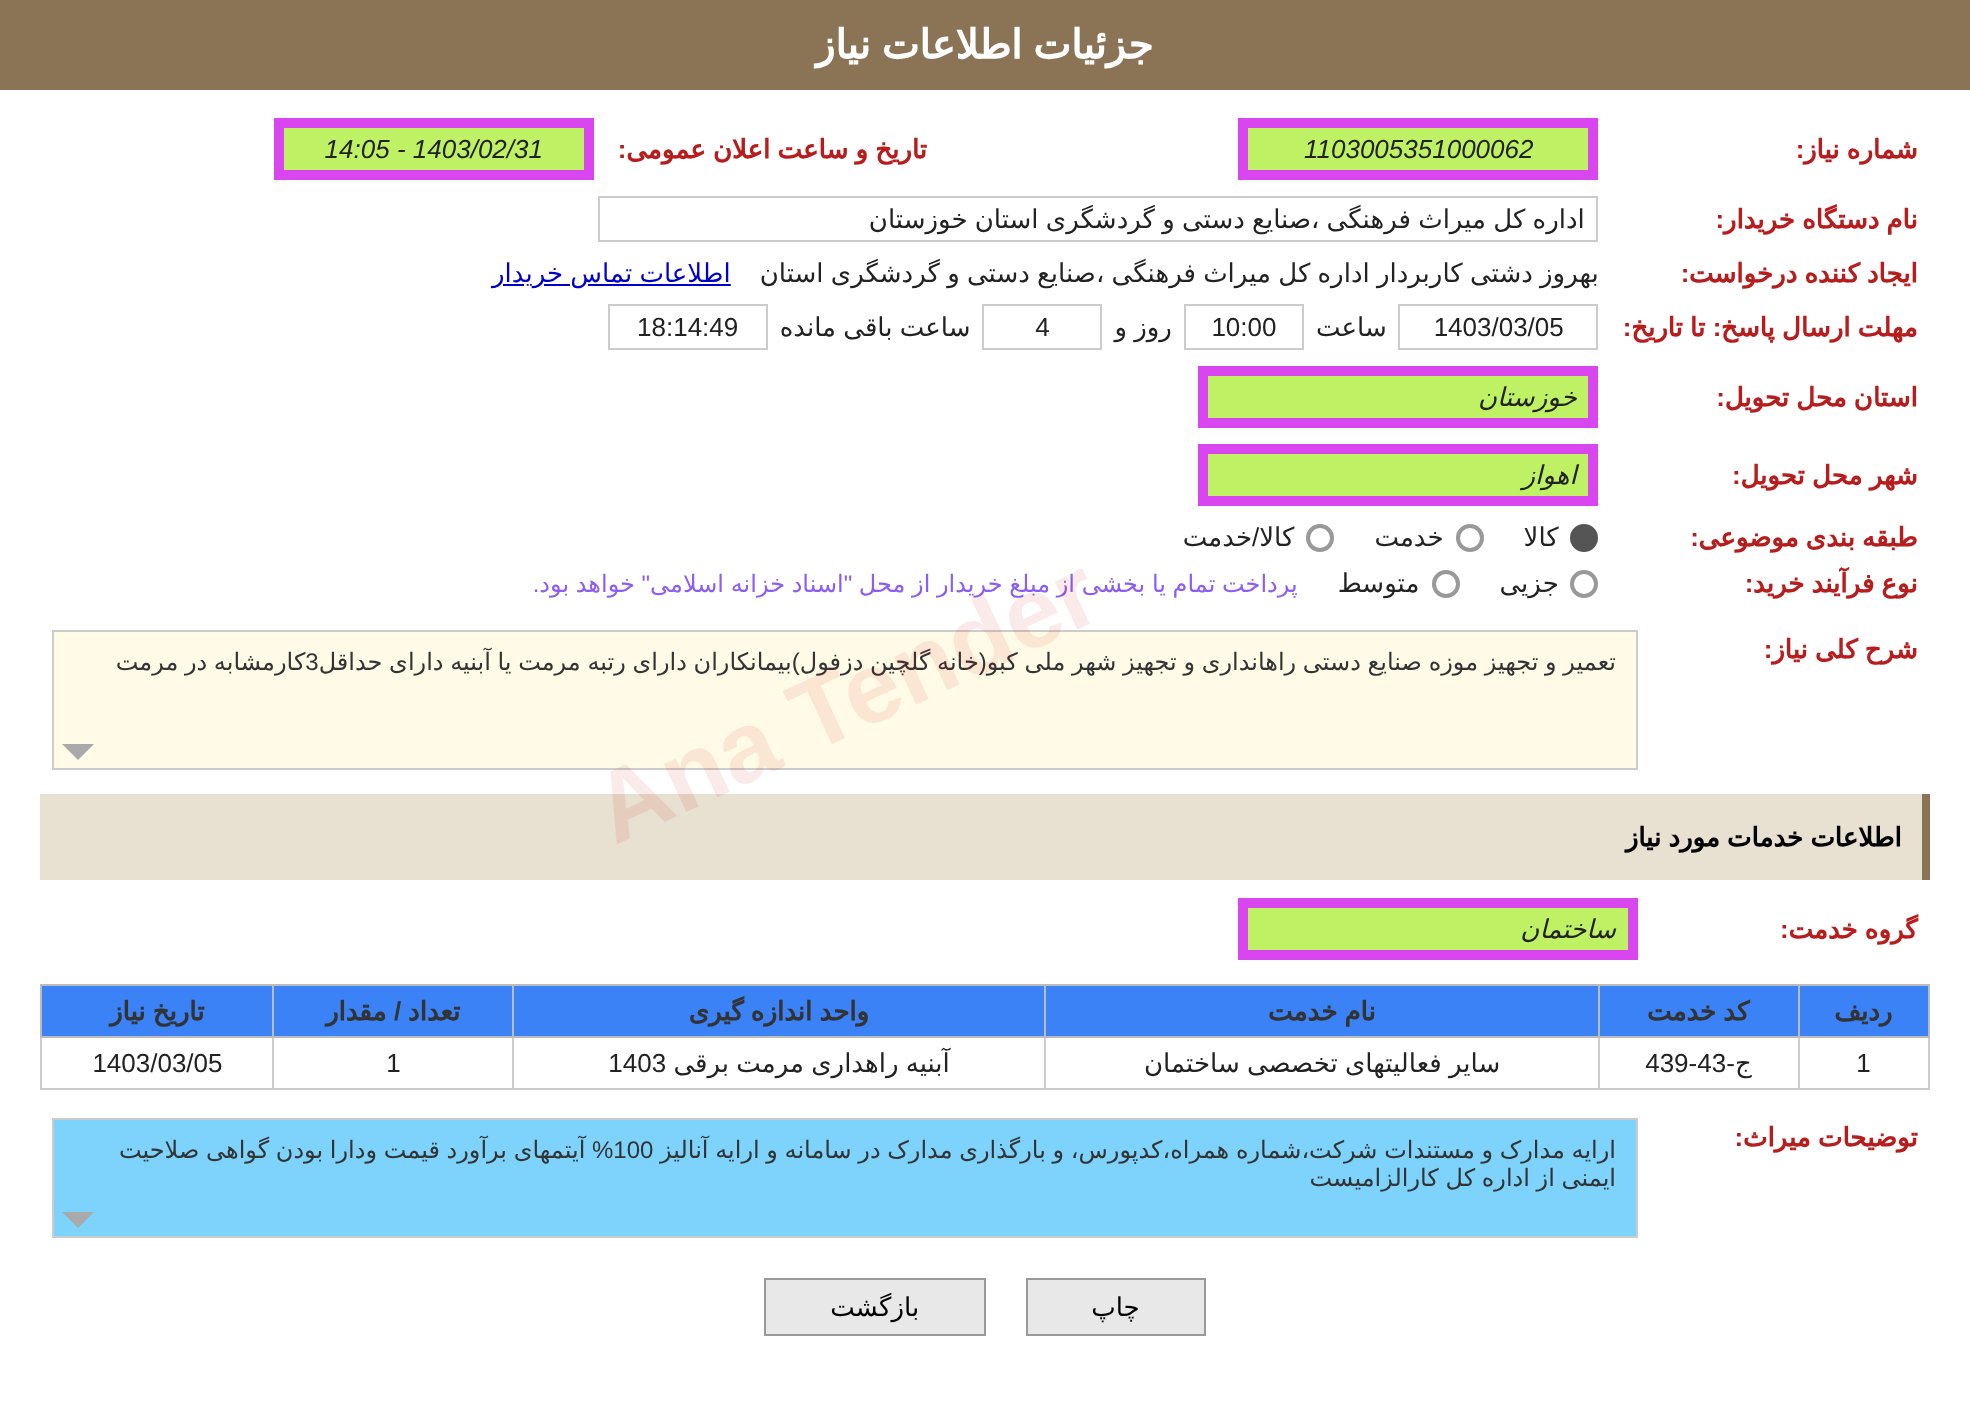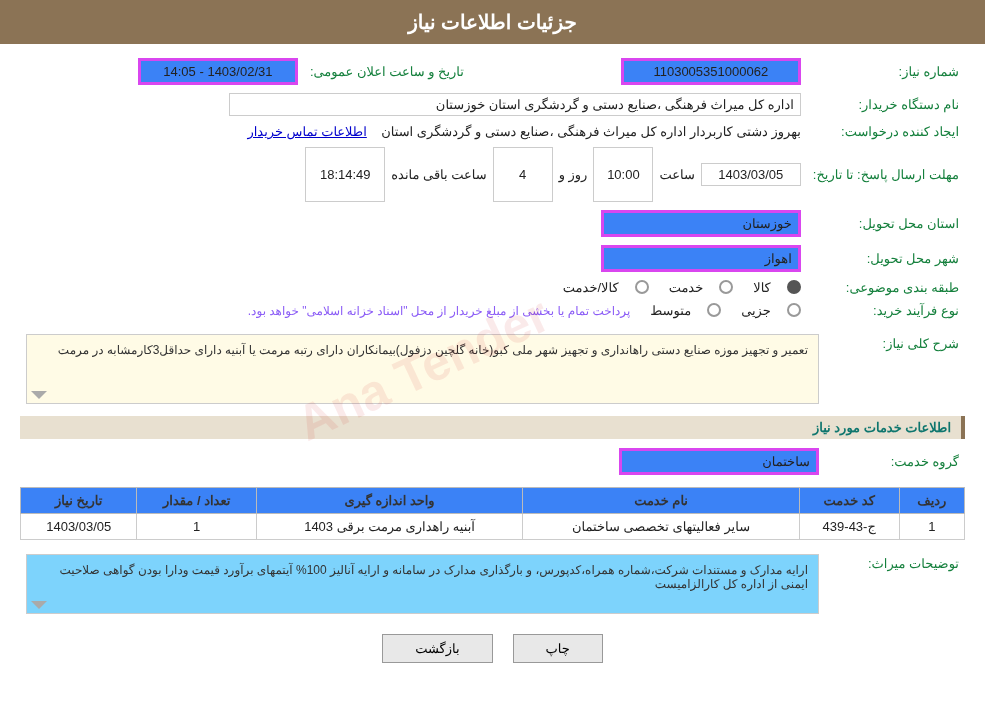"1403/02/31 - 14:05" .input-box { background: #3b82f6 -> #bef264; border: 3px solid #d946ef -> 5px solid #d946ef; font-style: none -> italic }
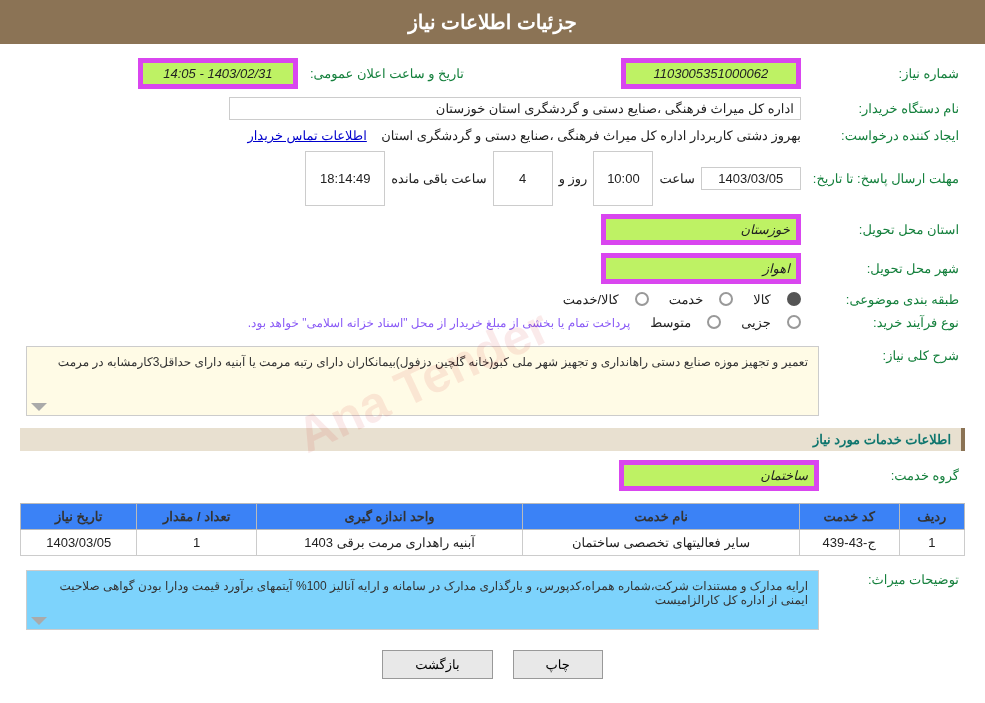"تاریخ و ساعت اعلان عمومی:" .label-cell { color: #15803d -> #b91c1c; font-weight: normal -> bold }
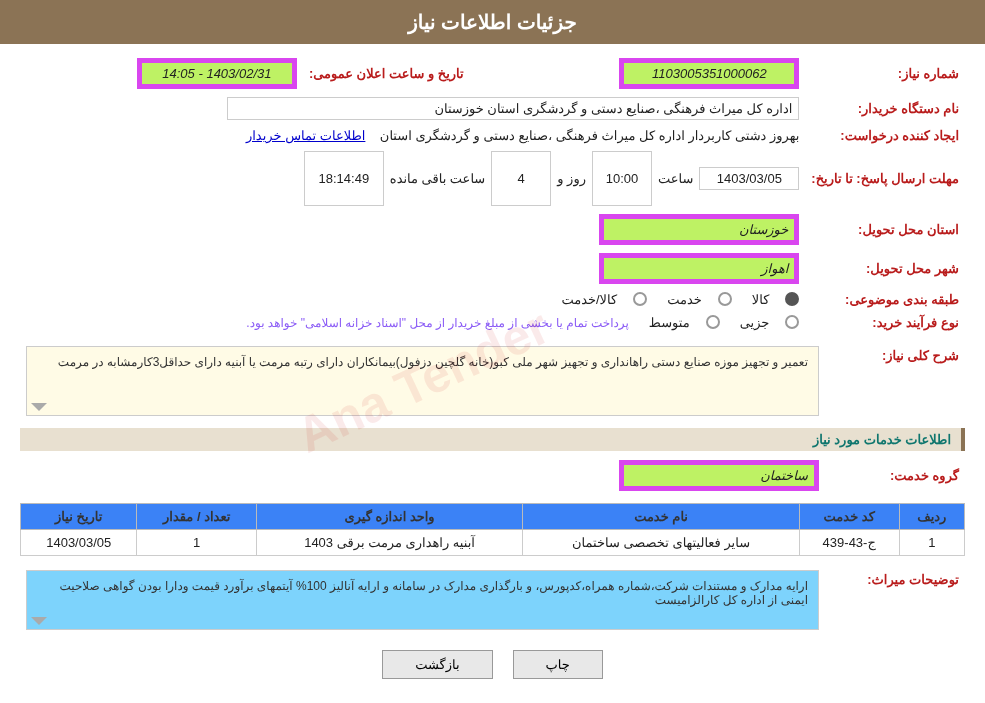"اداره کل میراث فرهنگی ،صنایع" div.input-box-wide { width: 572px -> 500px }
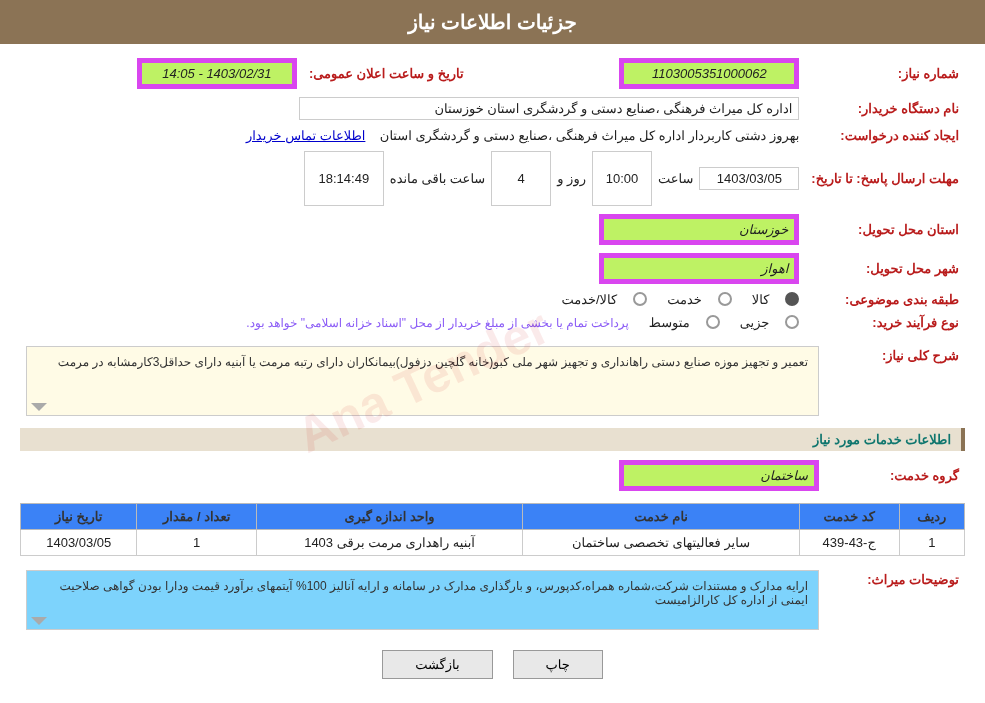"18:14:49" .small-box { padding: 19px 6px -> 3px 6px }
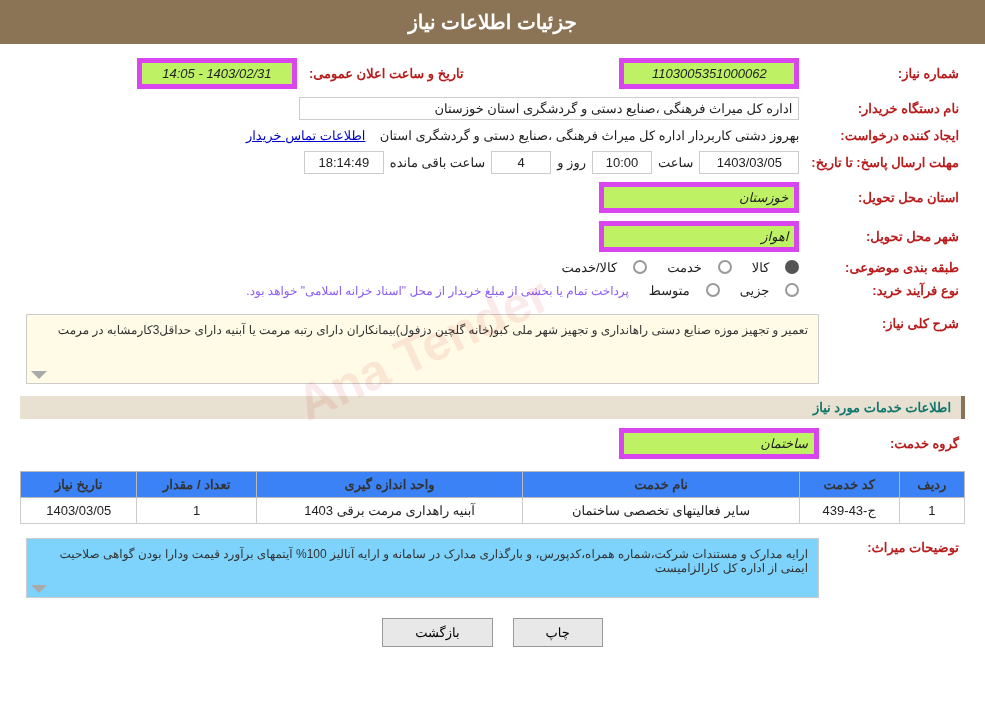"کالا/خدمت" .radio-item { align-items: flex-start -> center; gap: 16px -> 6px }
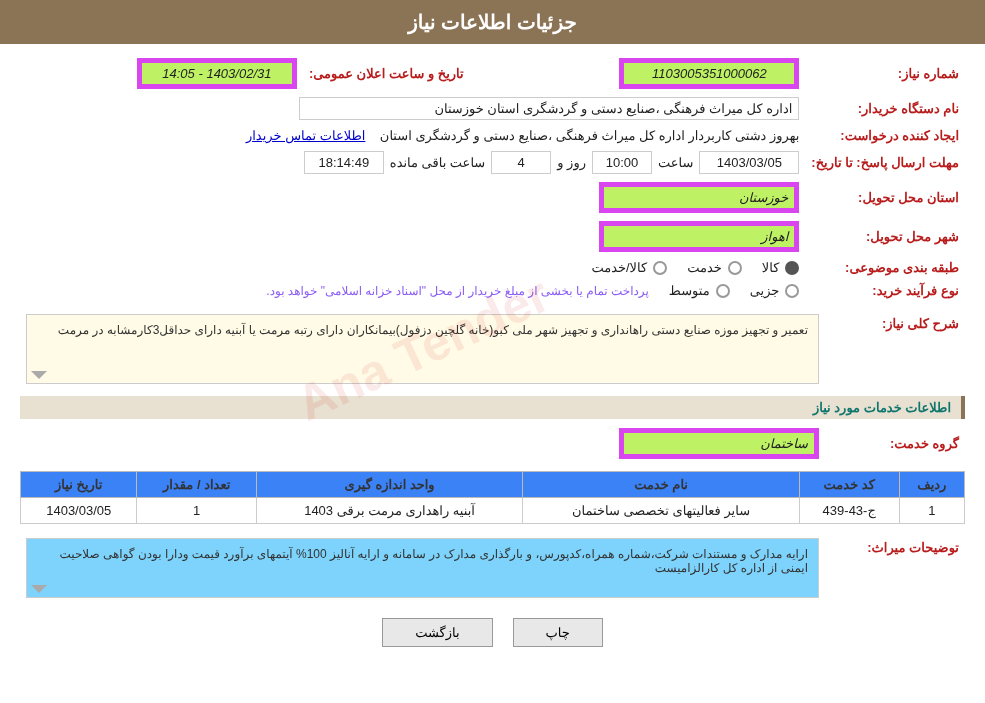"اطلاعات خدمات مورد نیاز" .section-title { color: #0f766e -> #000000; padding: 4px 10px -> 14px 10px }
